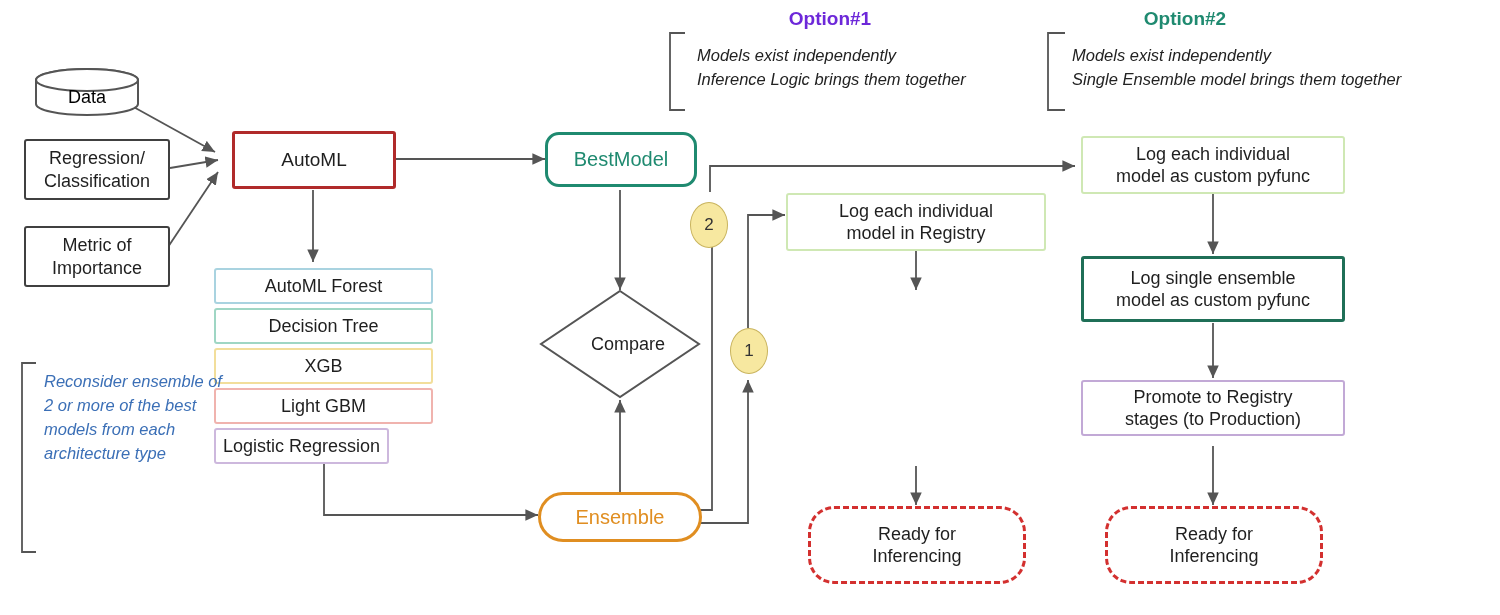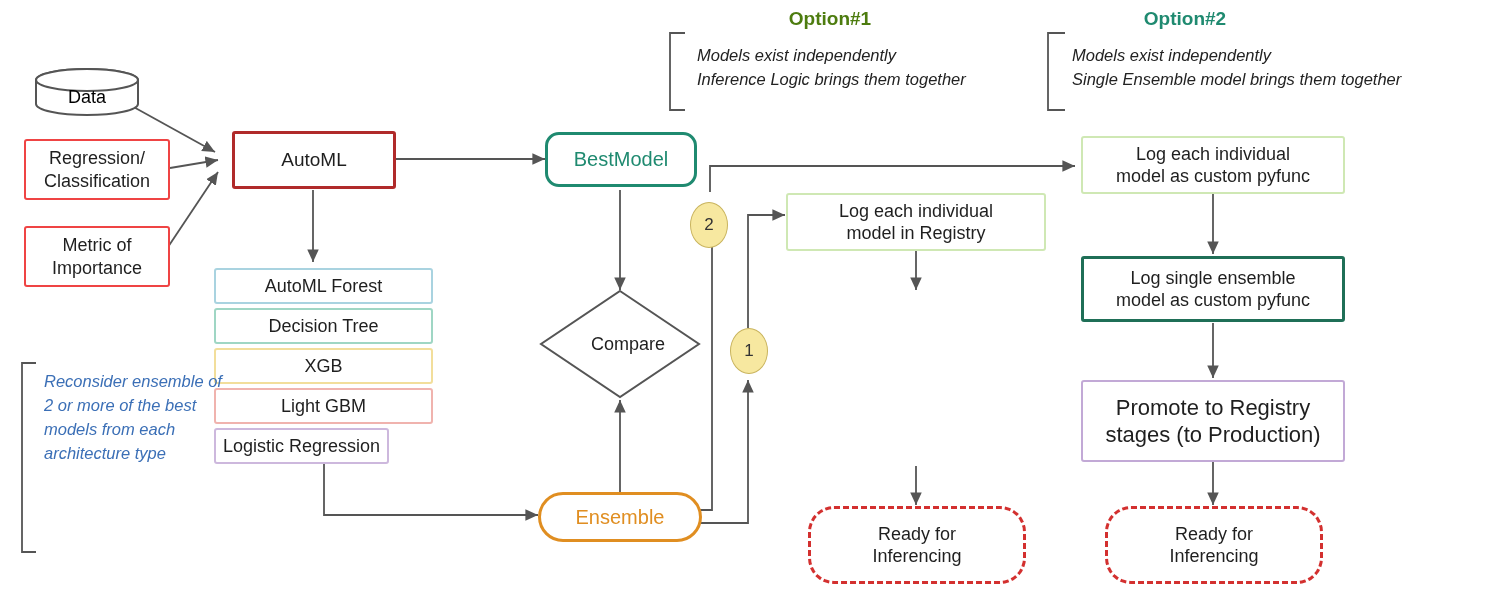"Option#1" div.heading { color: #4d7c0f -> #6d28d9 }
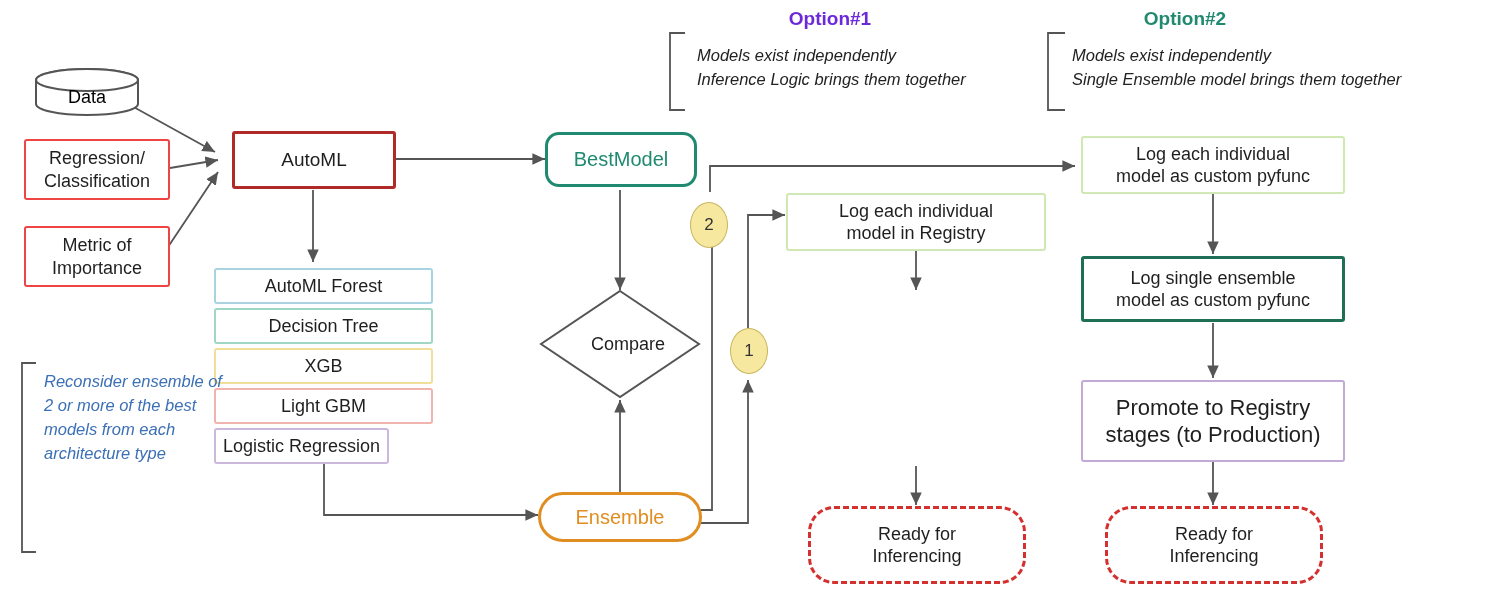"Regression/" .rect { border: 2px solid #ef4444 -> 2px solid #404040 }
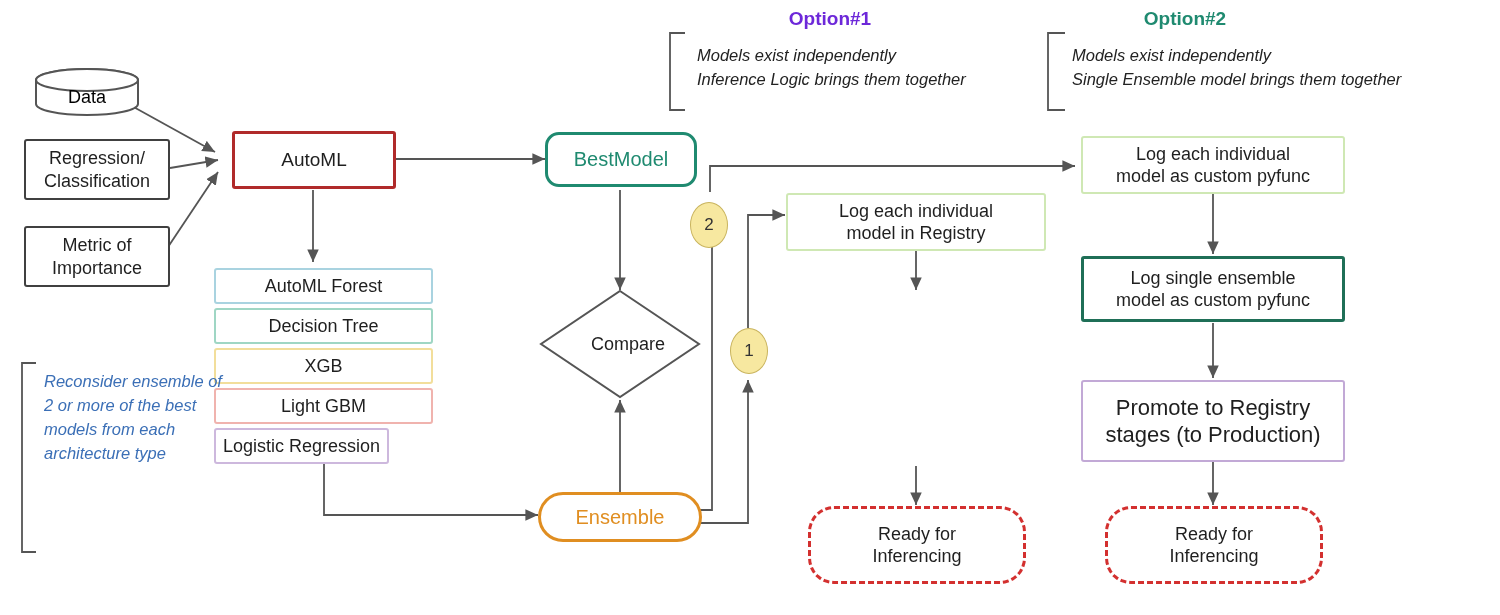"Promote to Registry" div.node { font-size: 22px -> 18px; height: 82px -> 56px }
